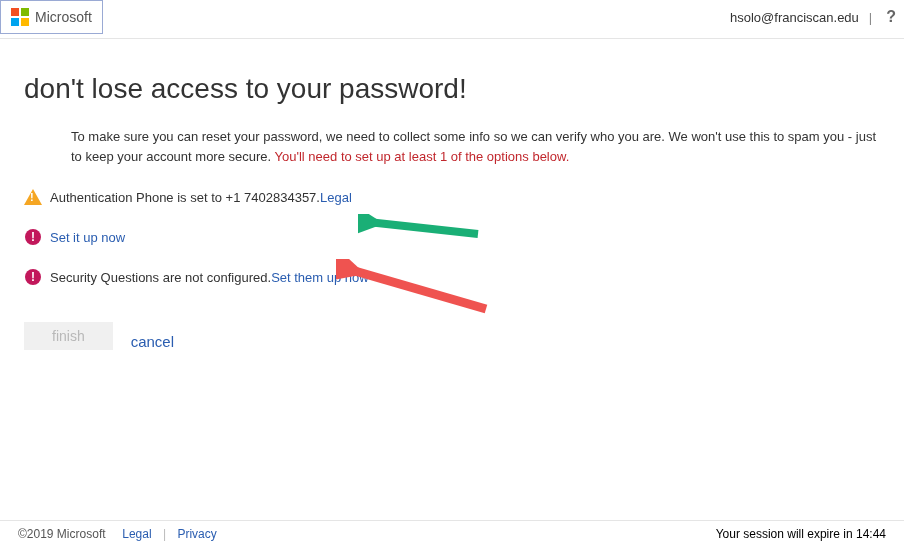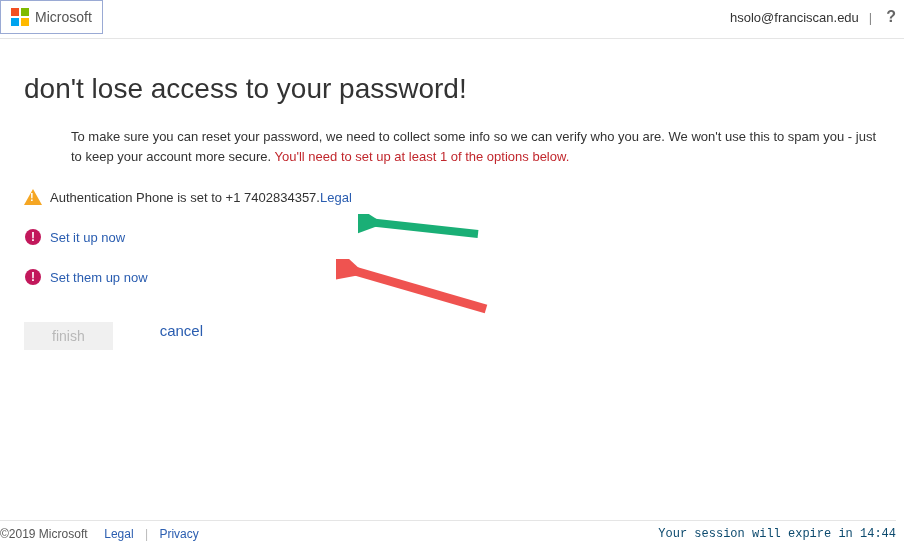"Security Questions are not configured." span { html: none -> <span>Security Questions are not configured. </span> }
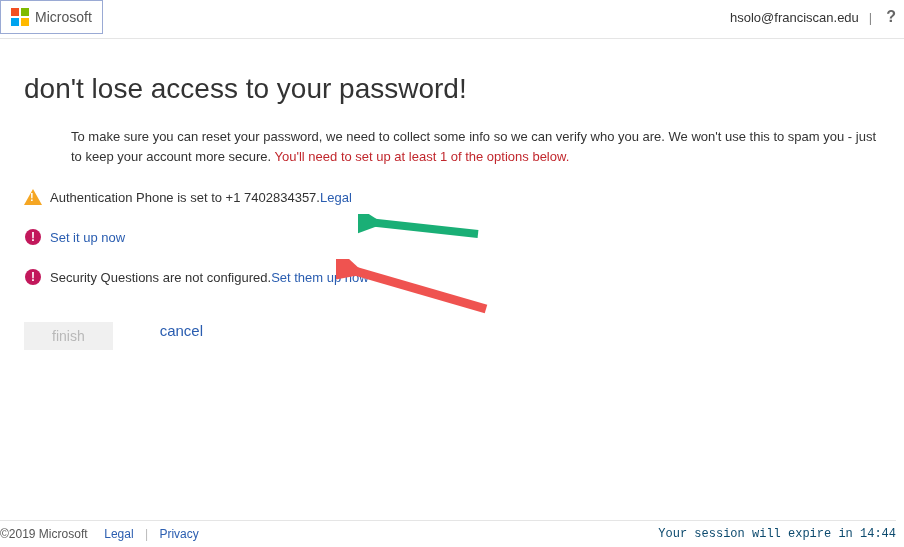"finish" .actions { align-items: flex-start -> flex-end; gap: 29px -> none }
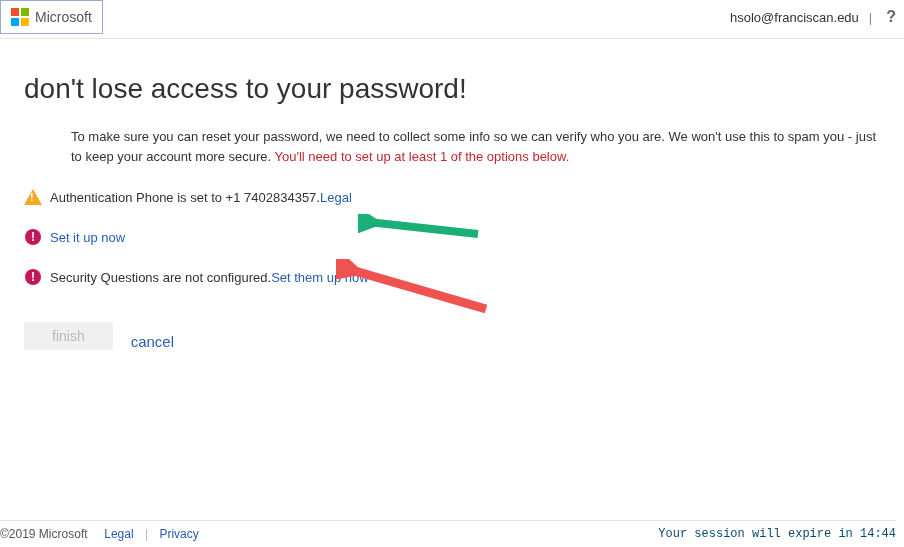"©2019 Microsoft Legal | Privacy" .footer { padding: 6px 0 -> 6px 18px; right: 8px -> 0 }
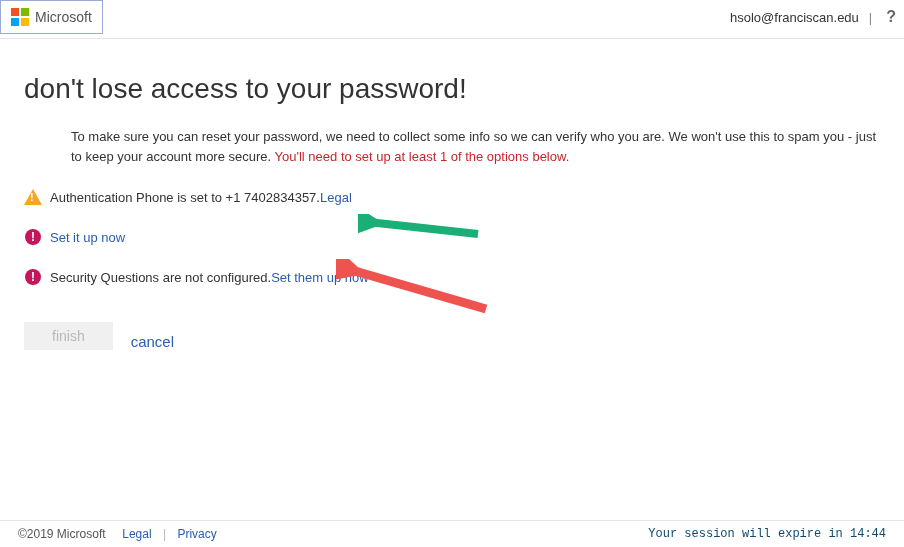"Your session will expire in" .footer .right { color: #0c4a6e -> #000000; font-family: Liberation Mono, monospace -> none }
